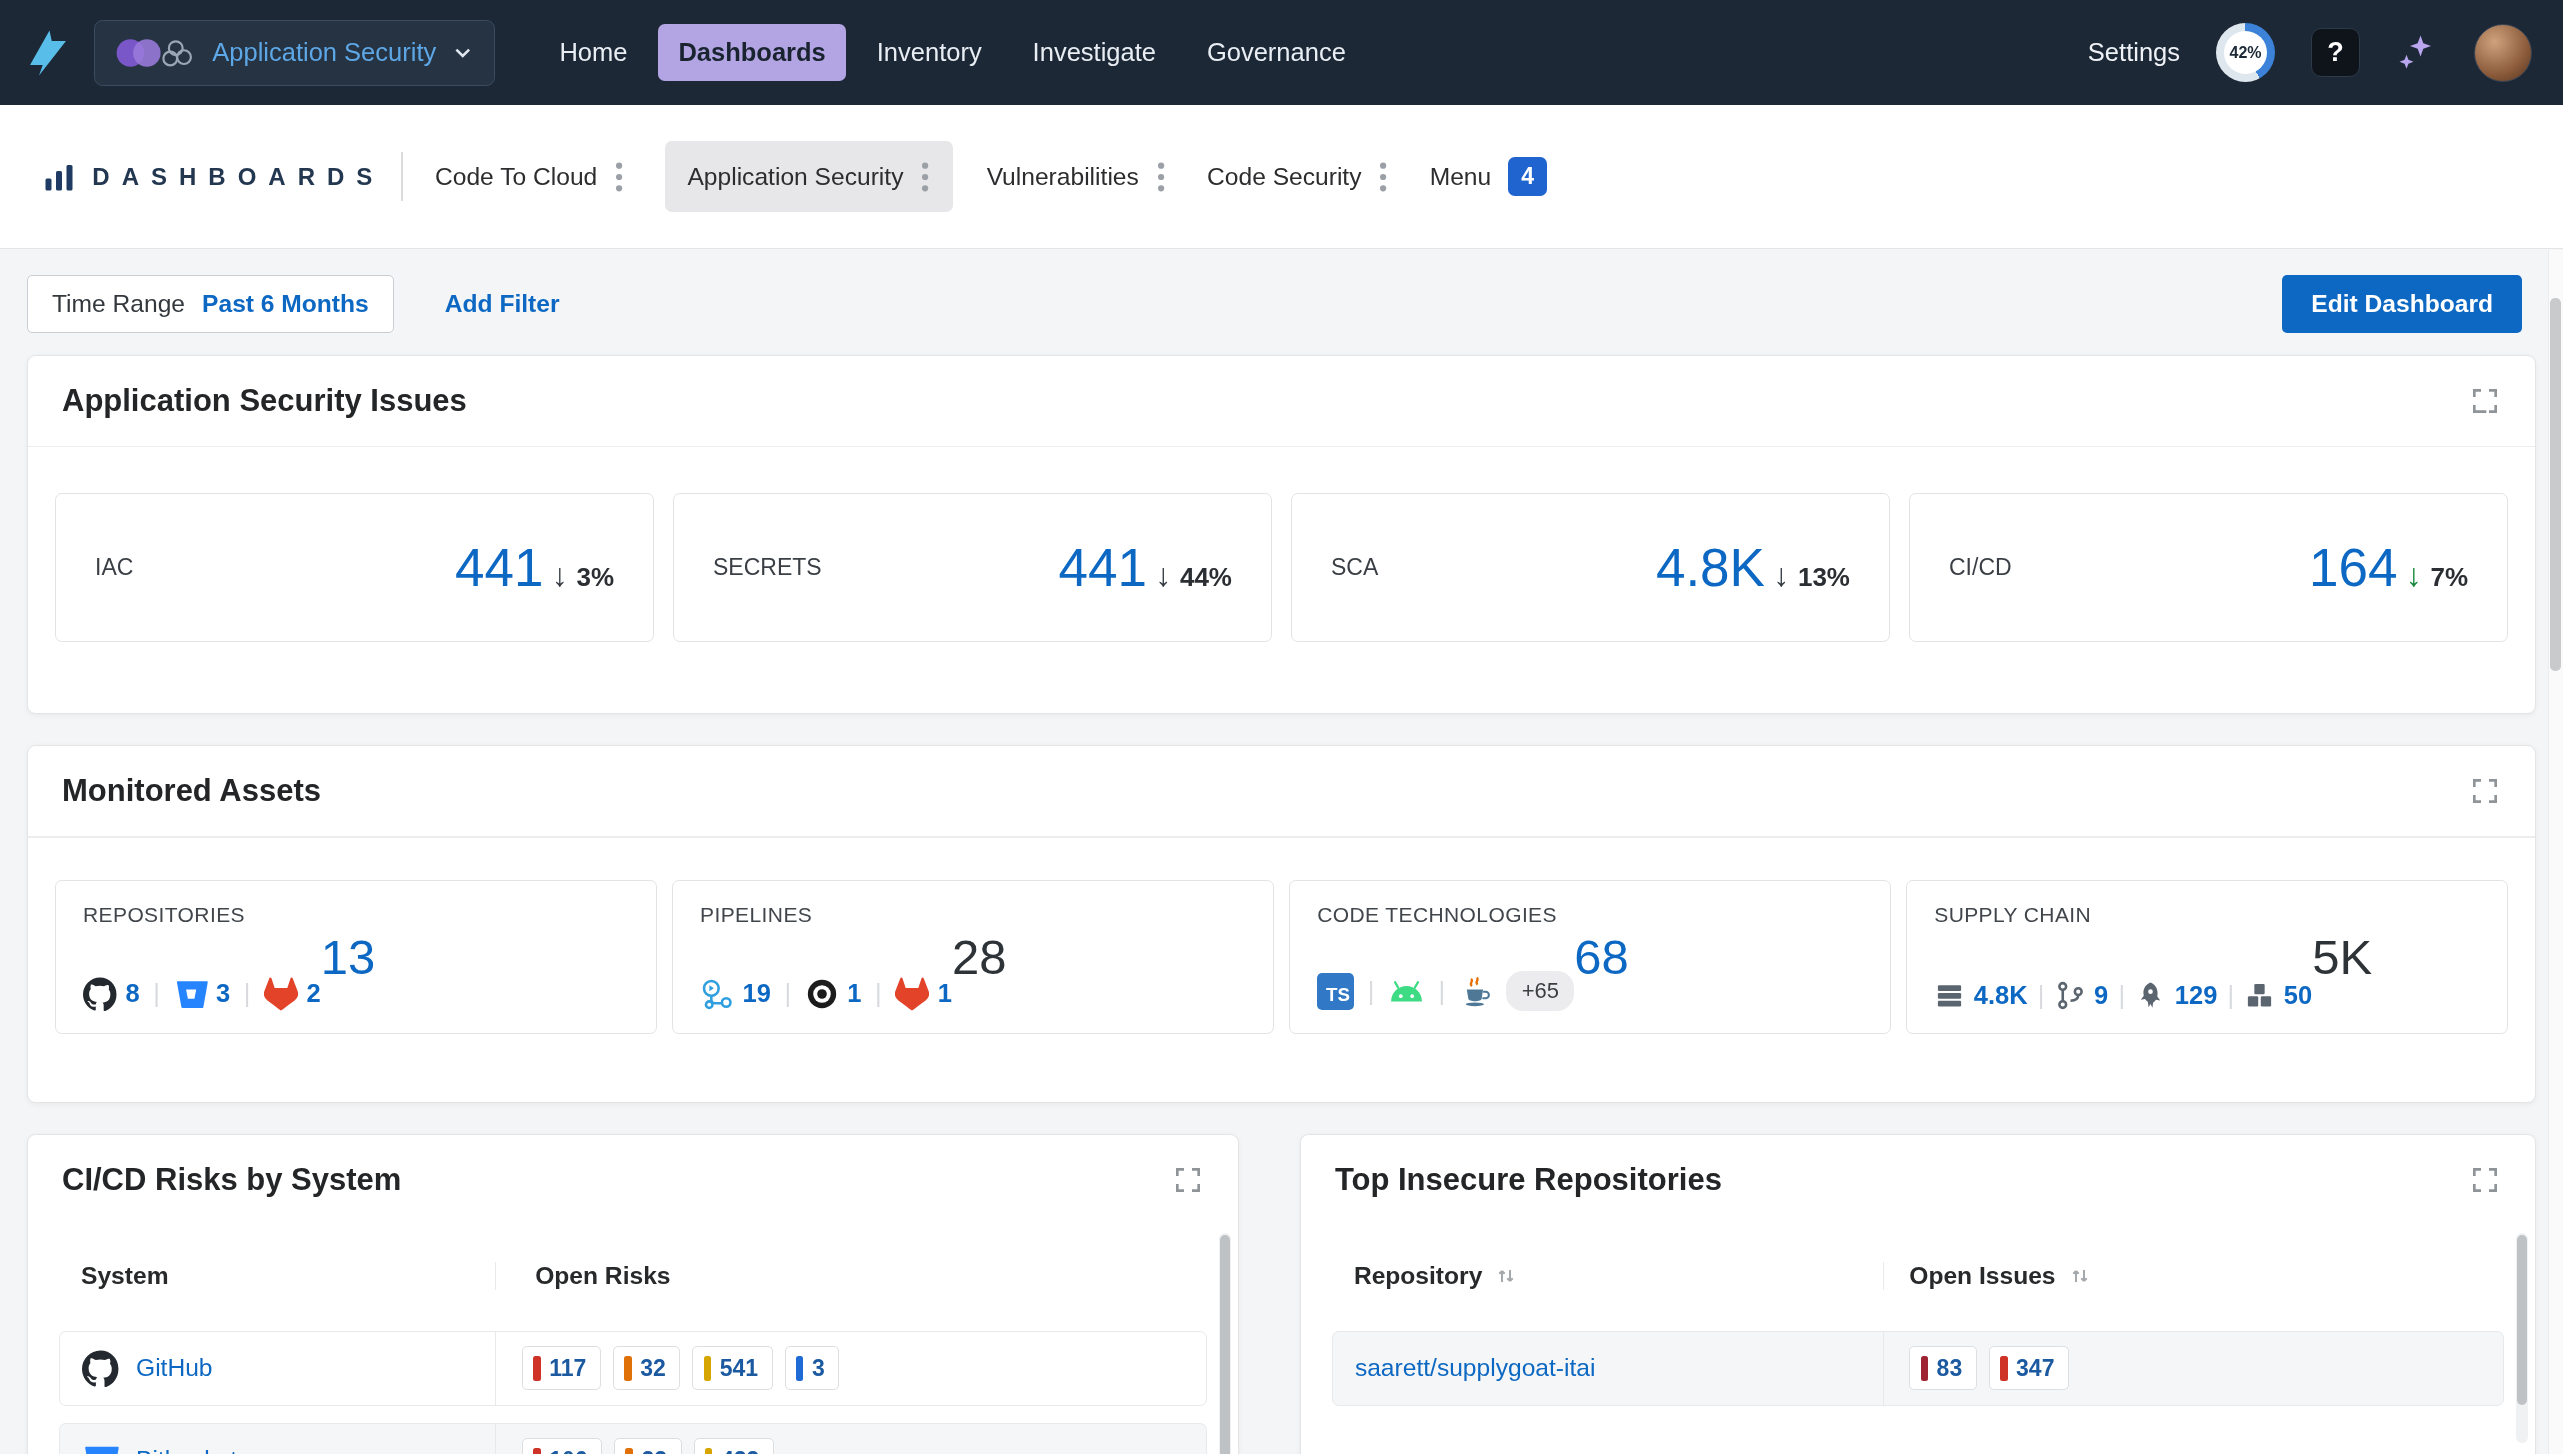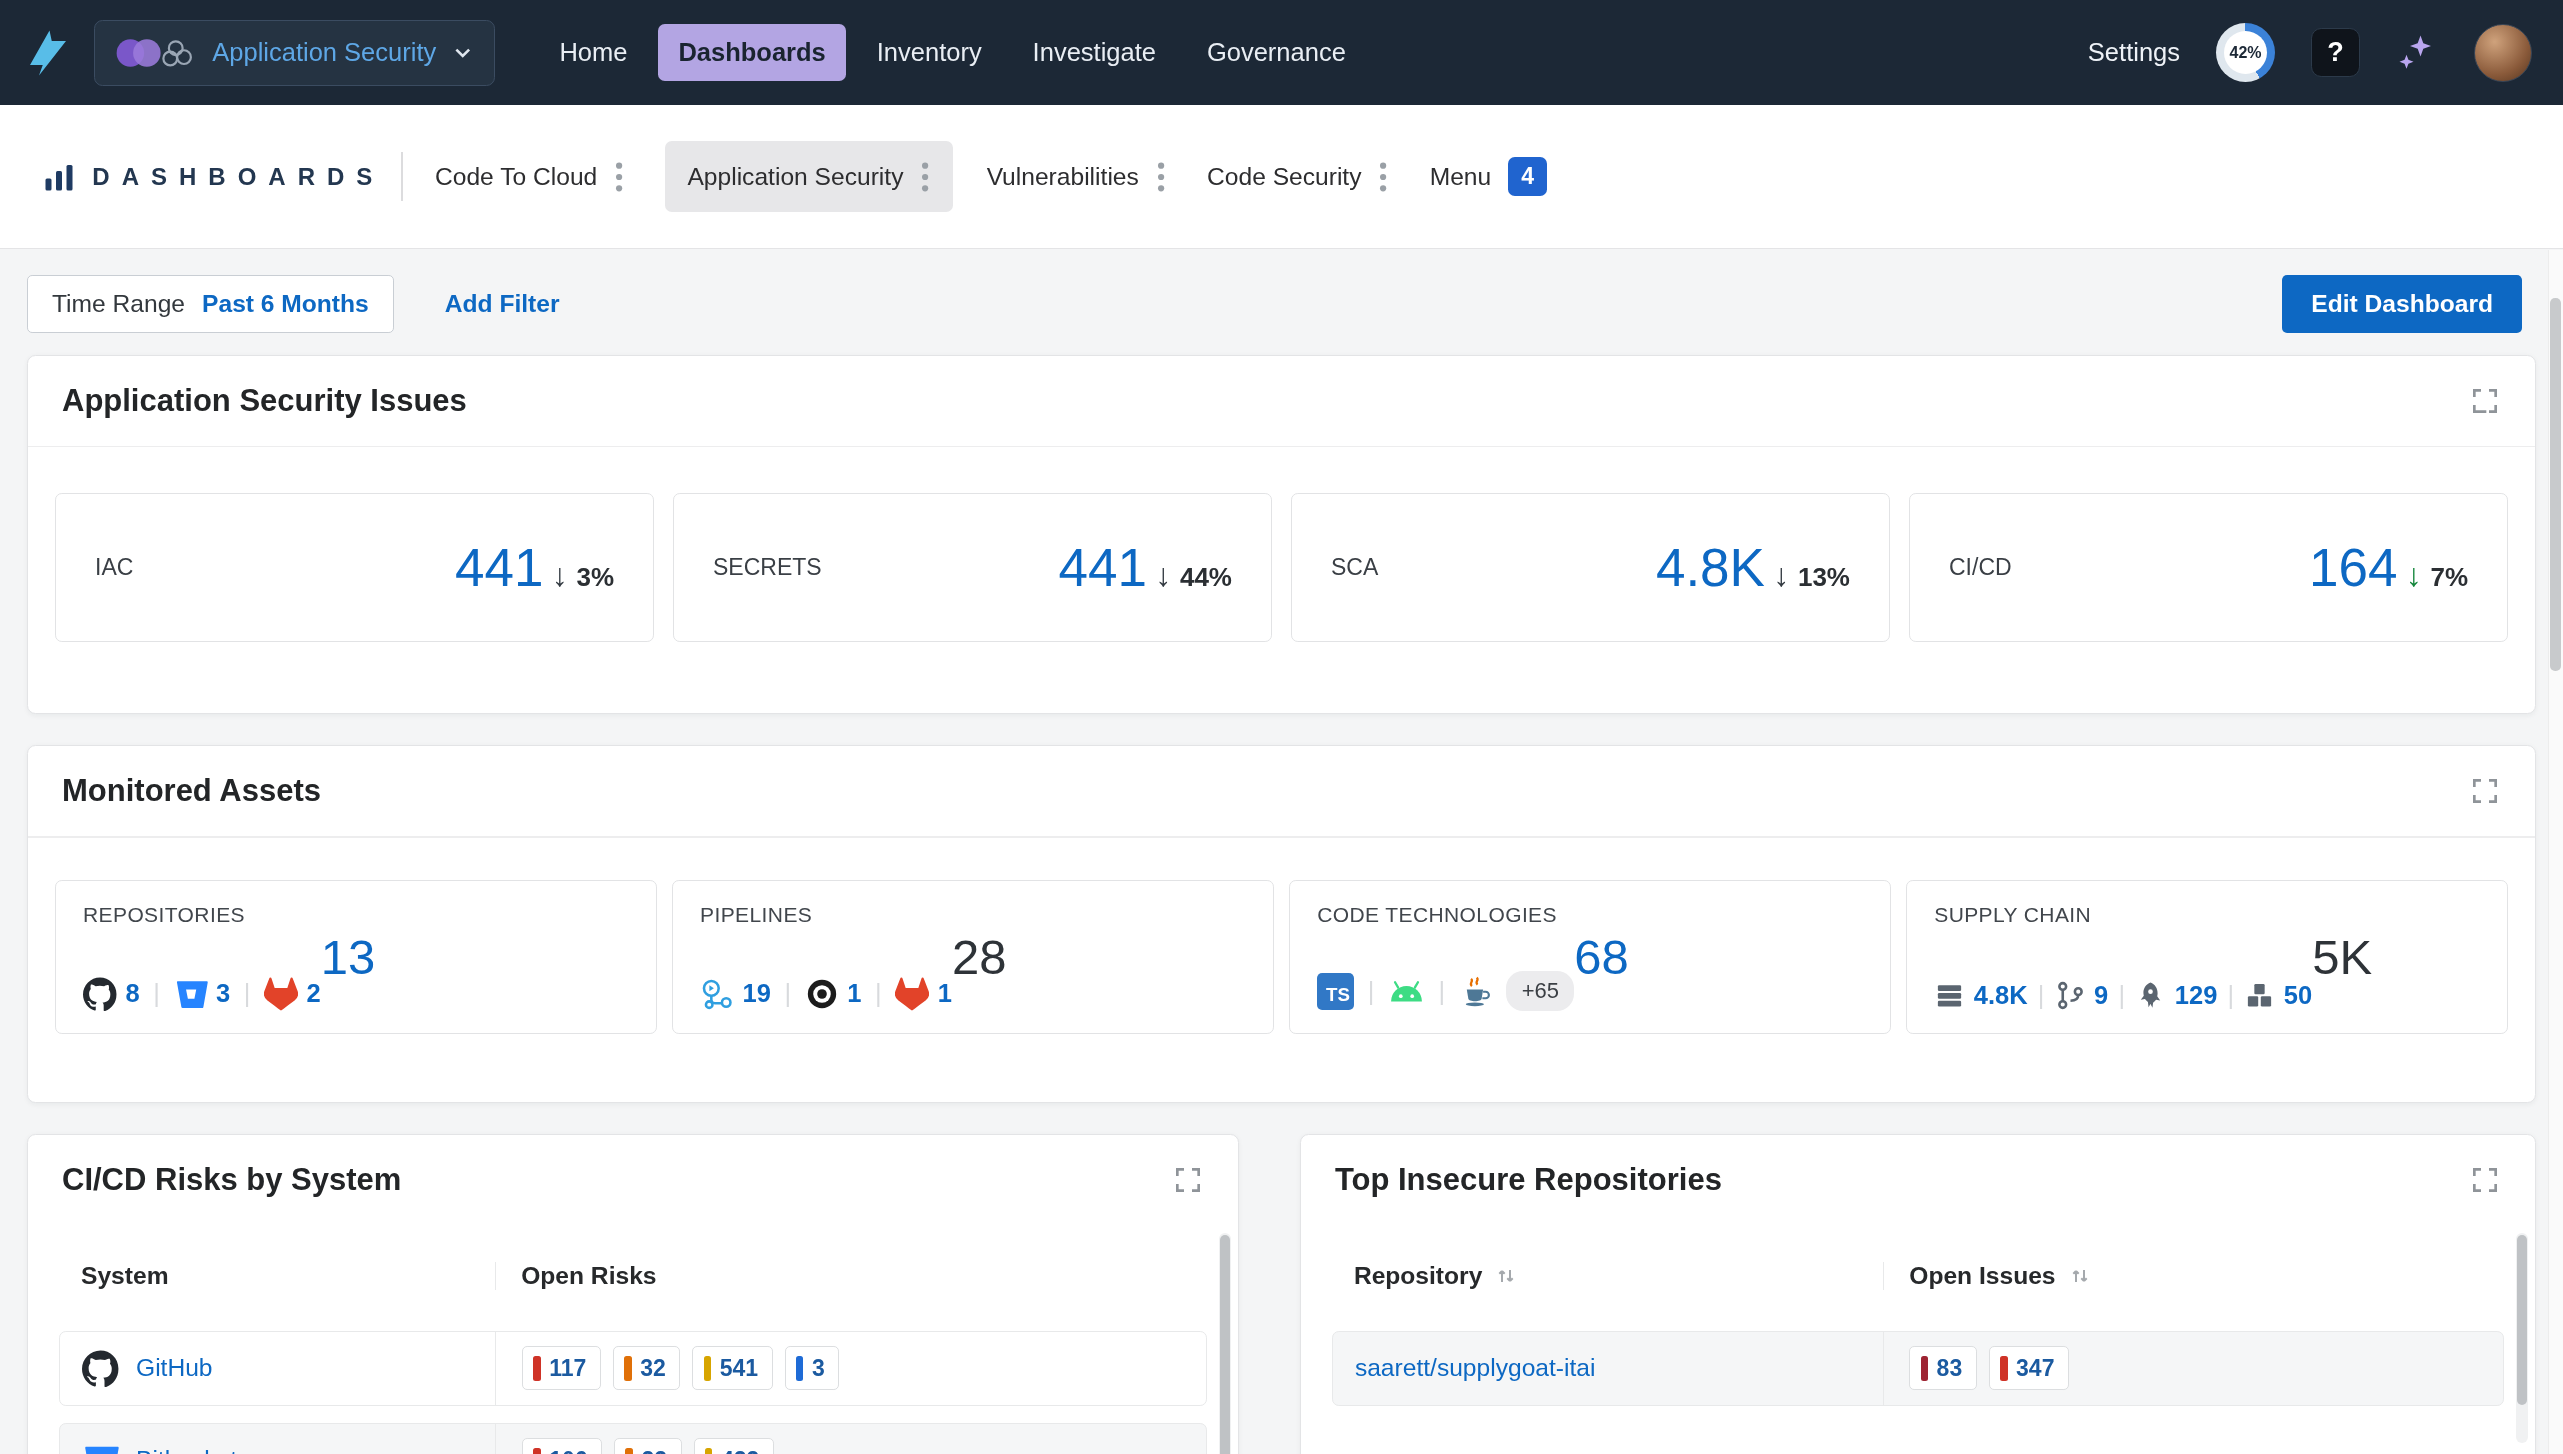"Open Risks" span.th { padding-left: 25px -> 39px }
